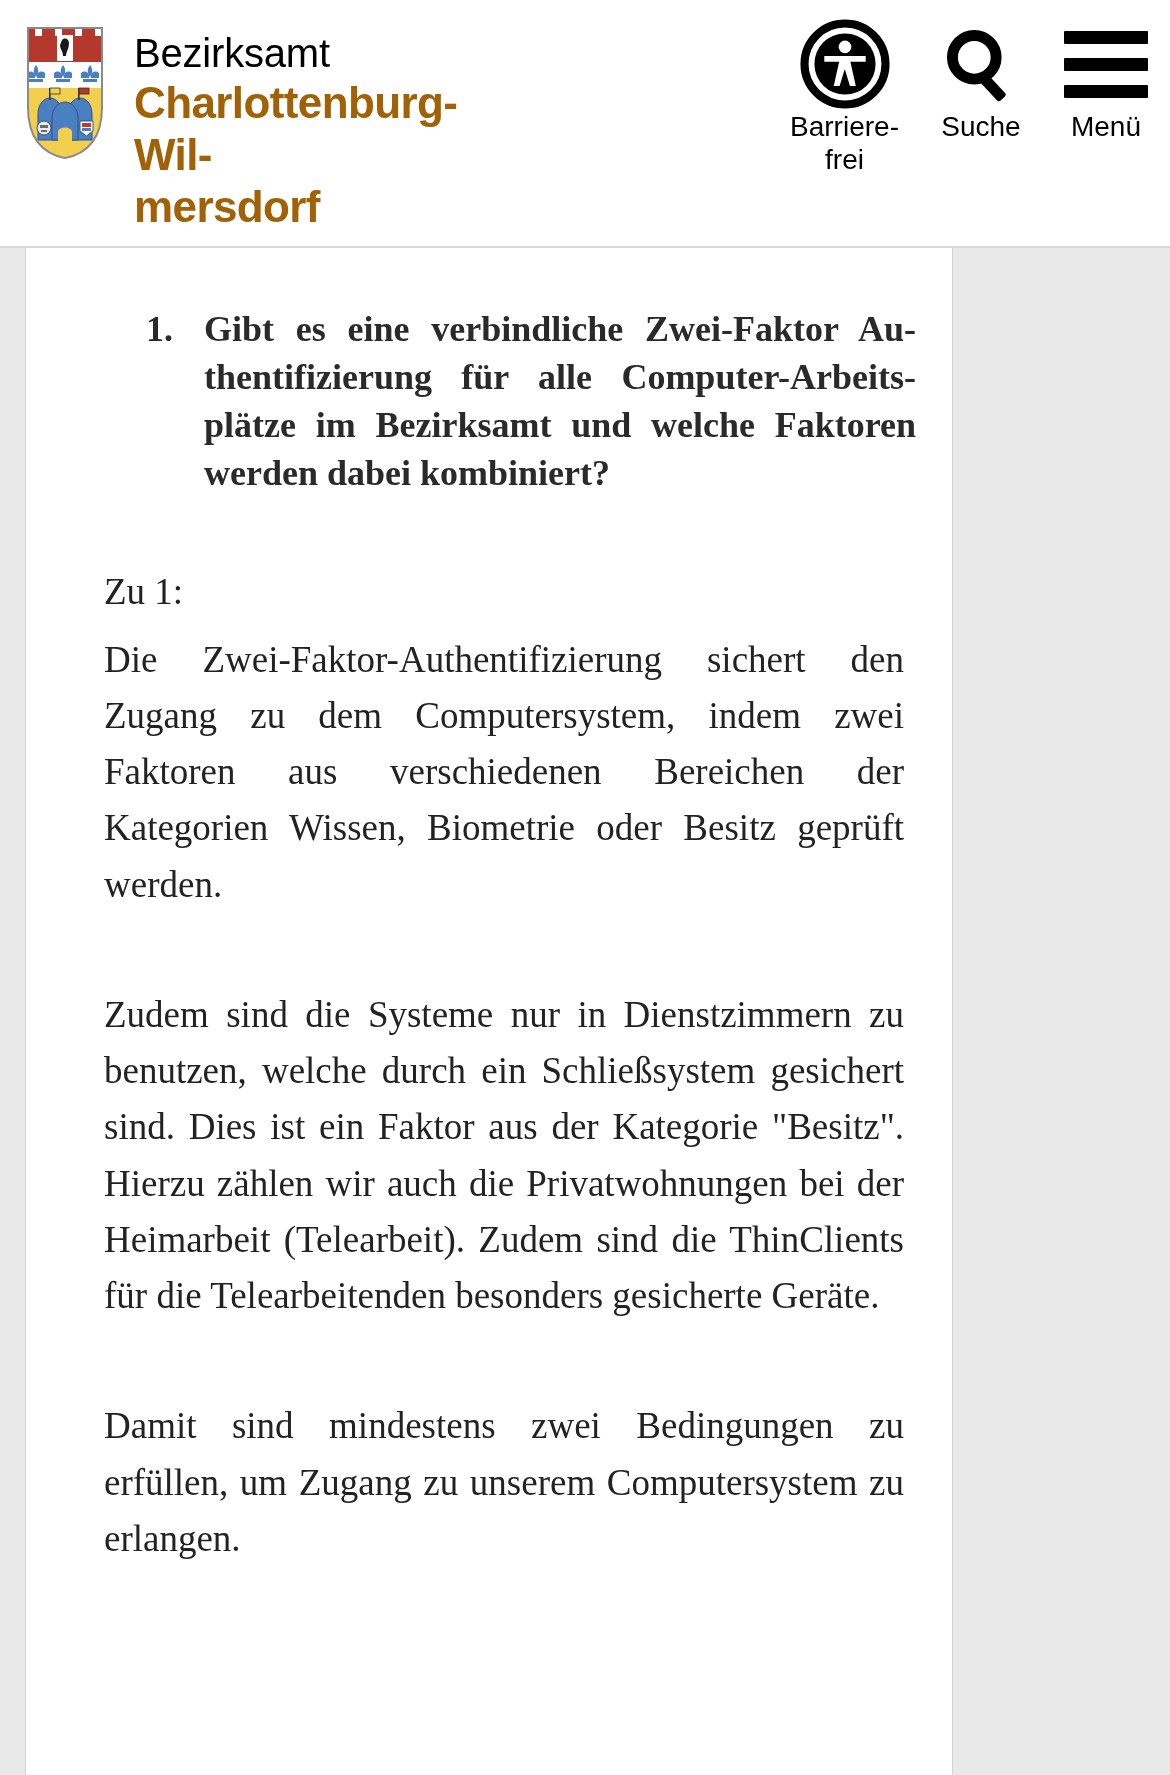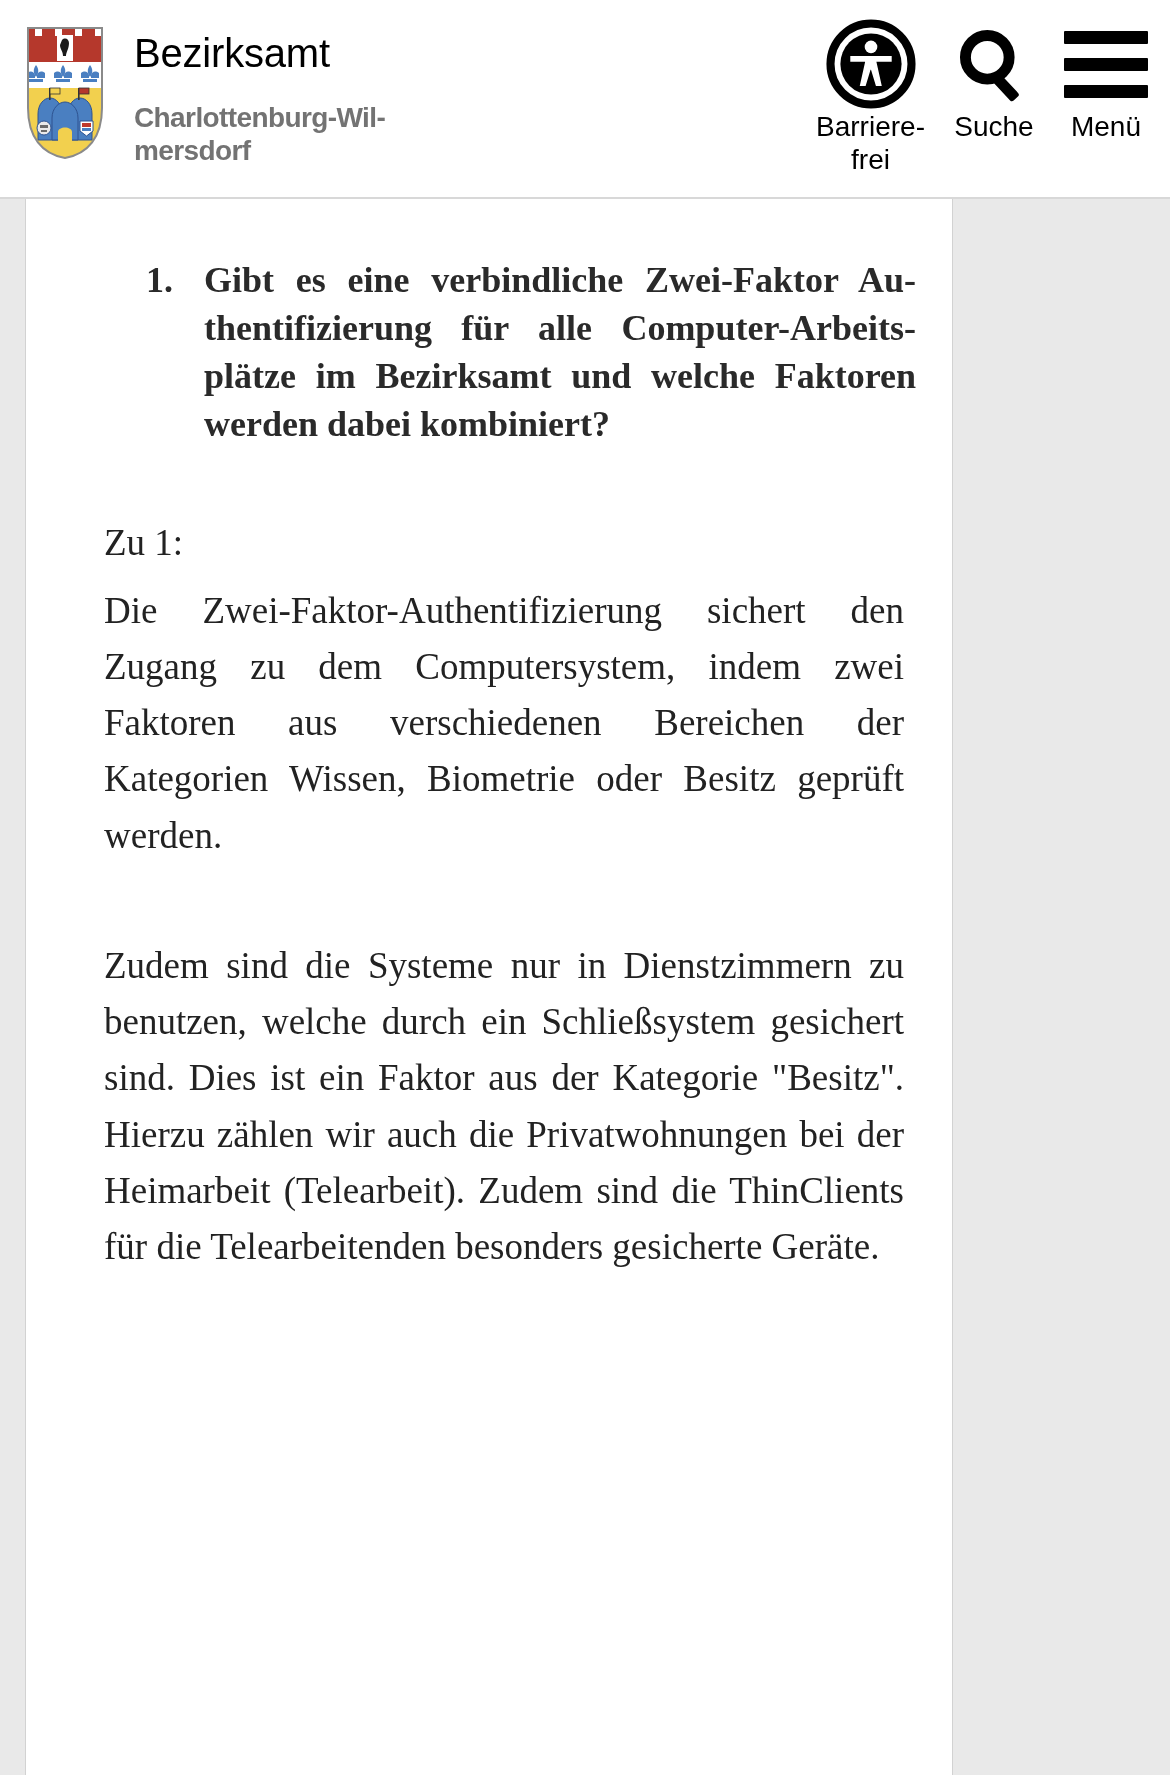"Bezirksamt" .site-header { height: 199px -> 248px }
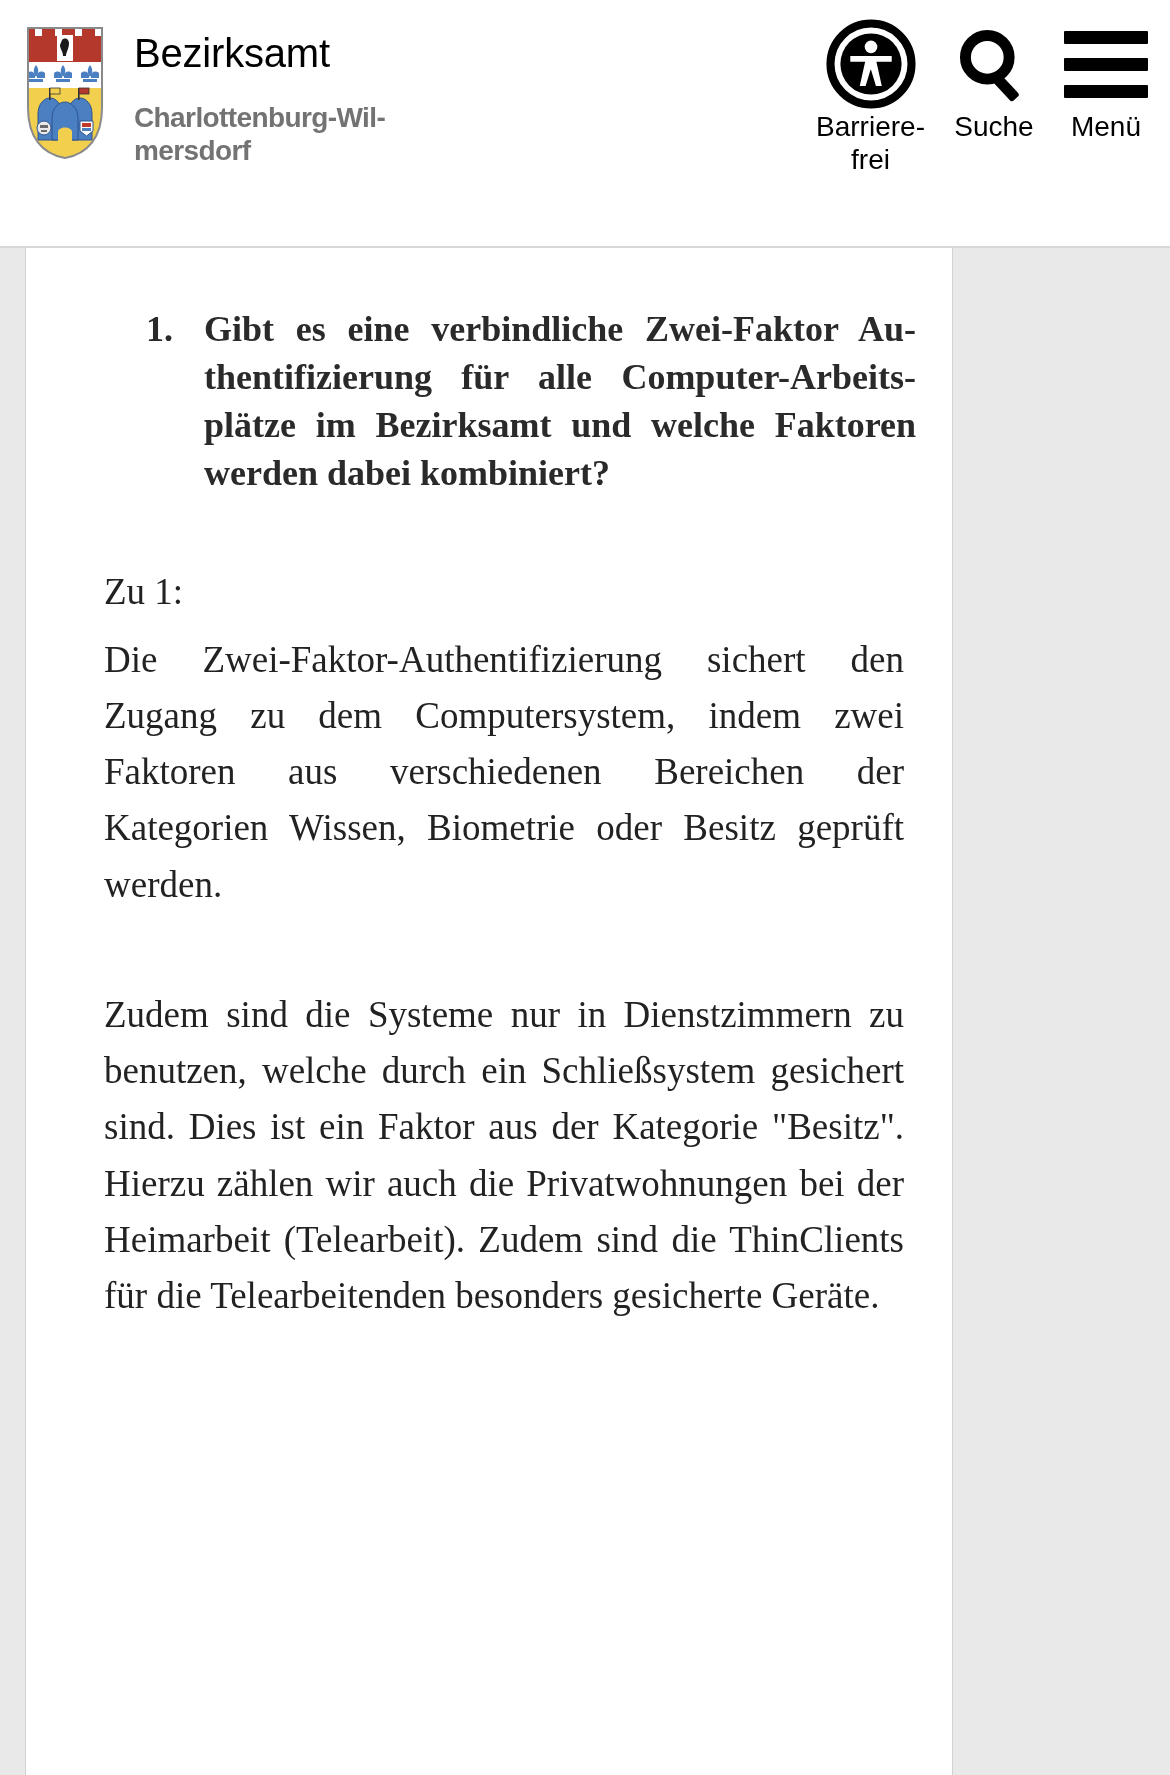"Charlottenburg-Wil-" .brand-line2 { color: #737373 -> #a16207; font-size: 28px -> 44px; margin-top: 24px -> none }
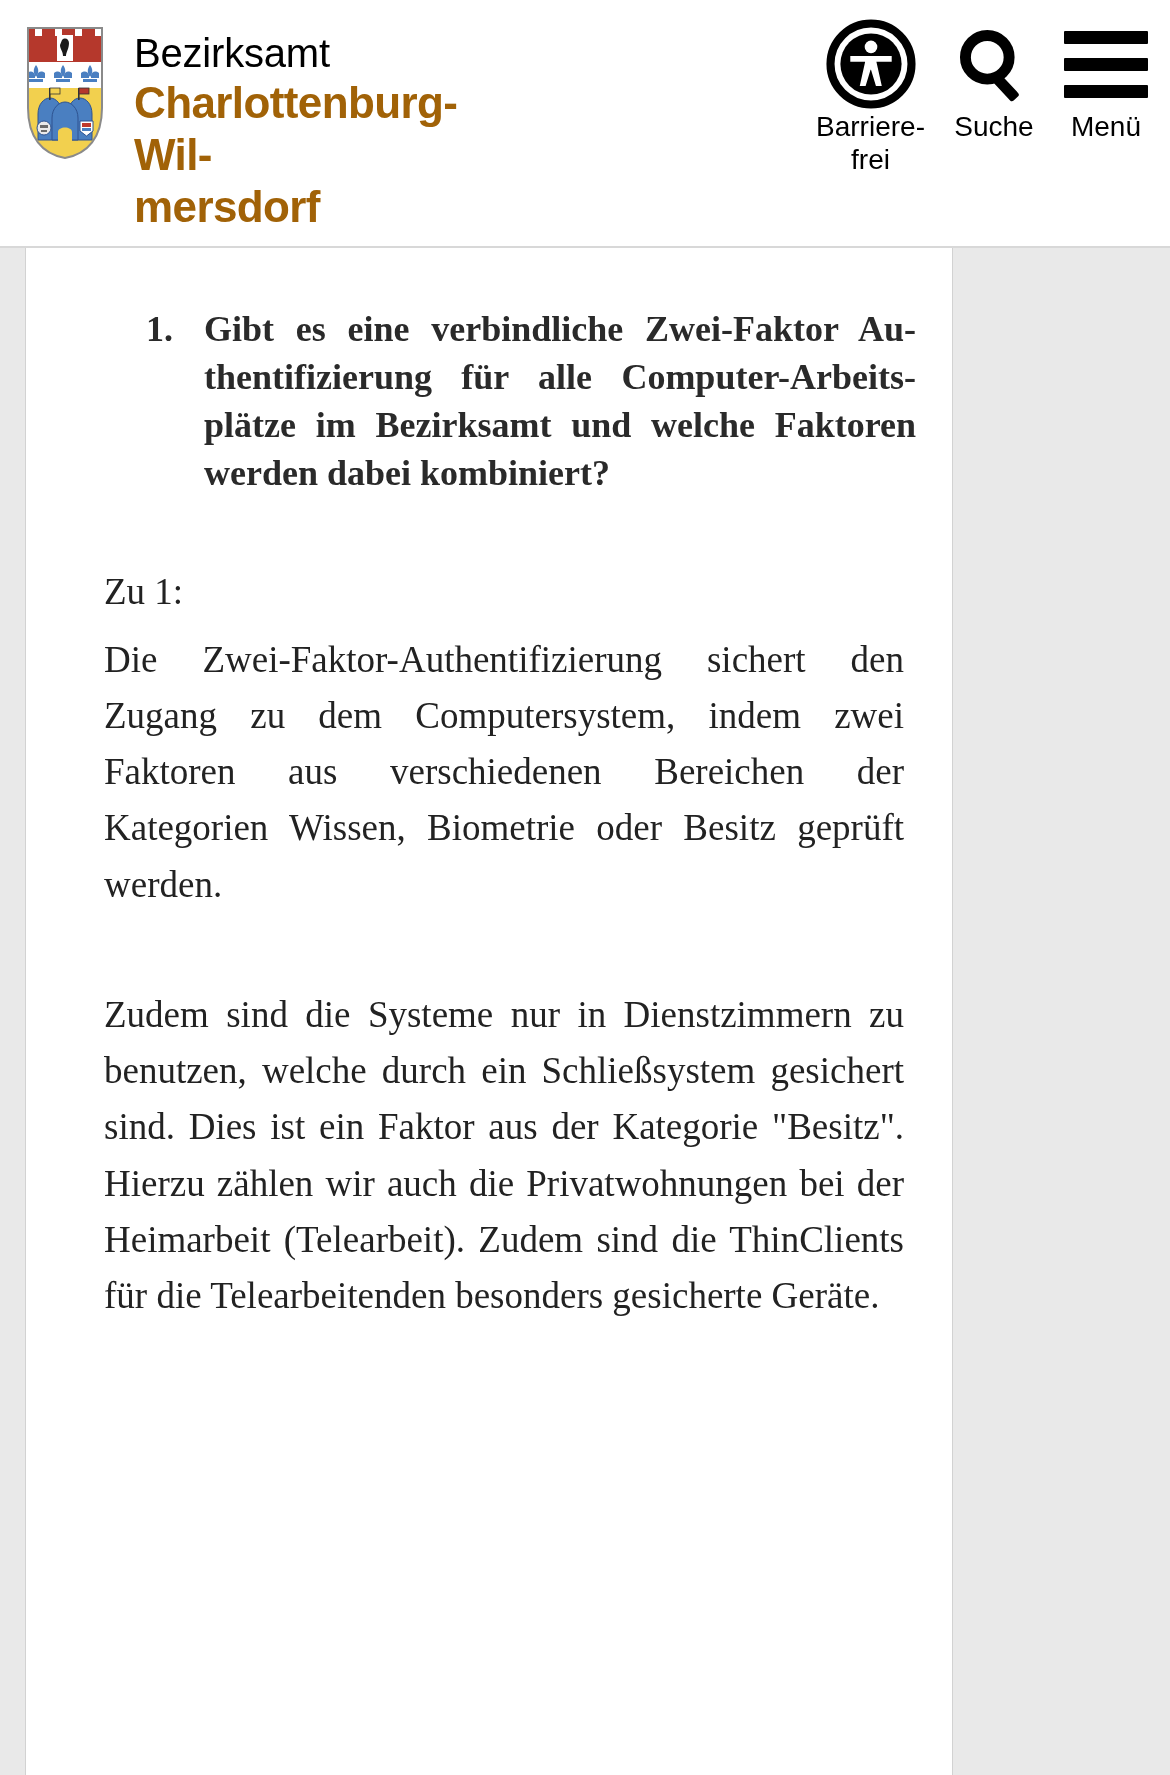"Barriere-" .header-actions { gap: 0px -> 13px }
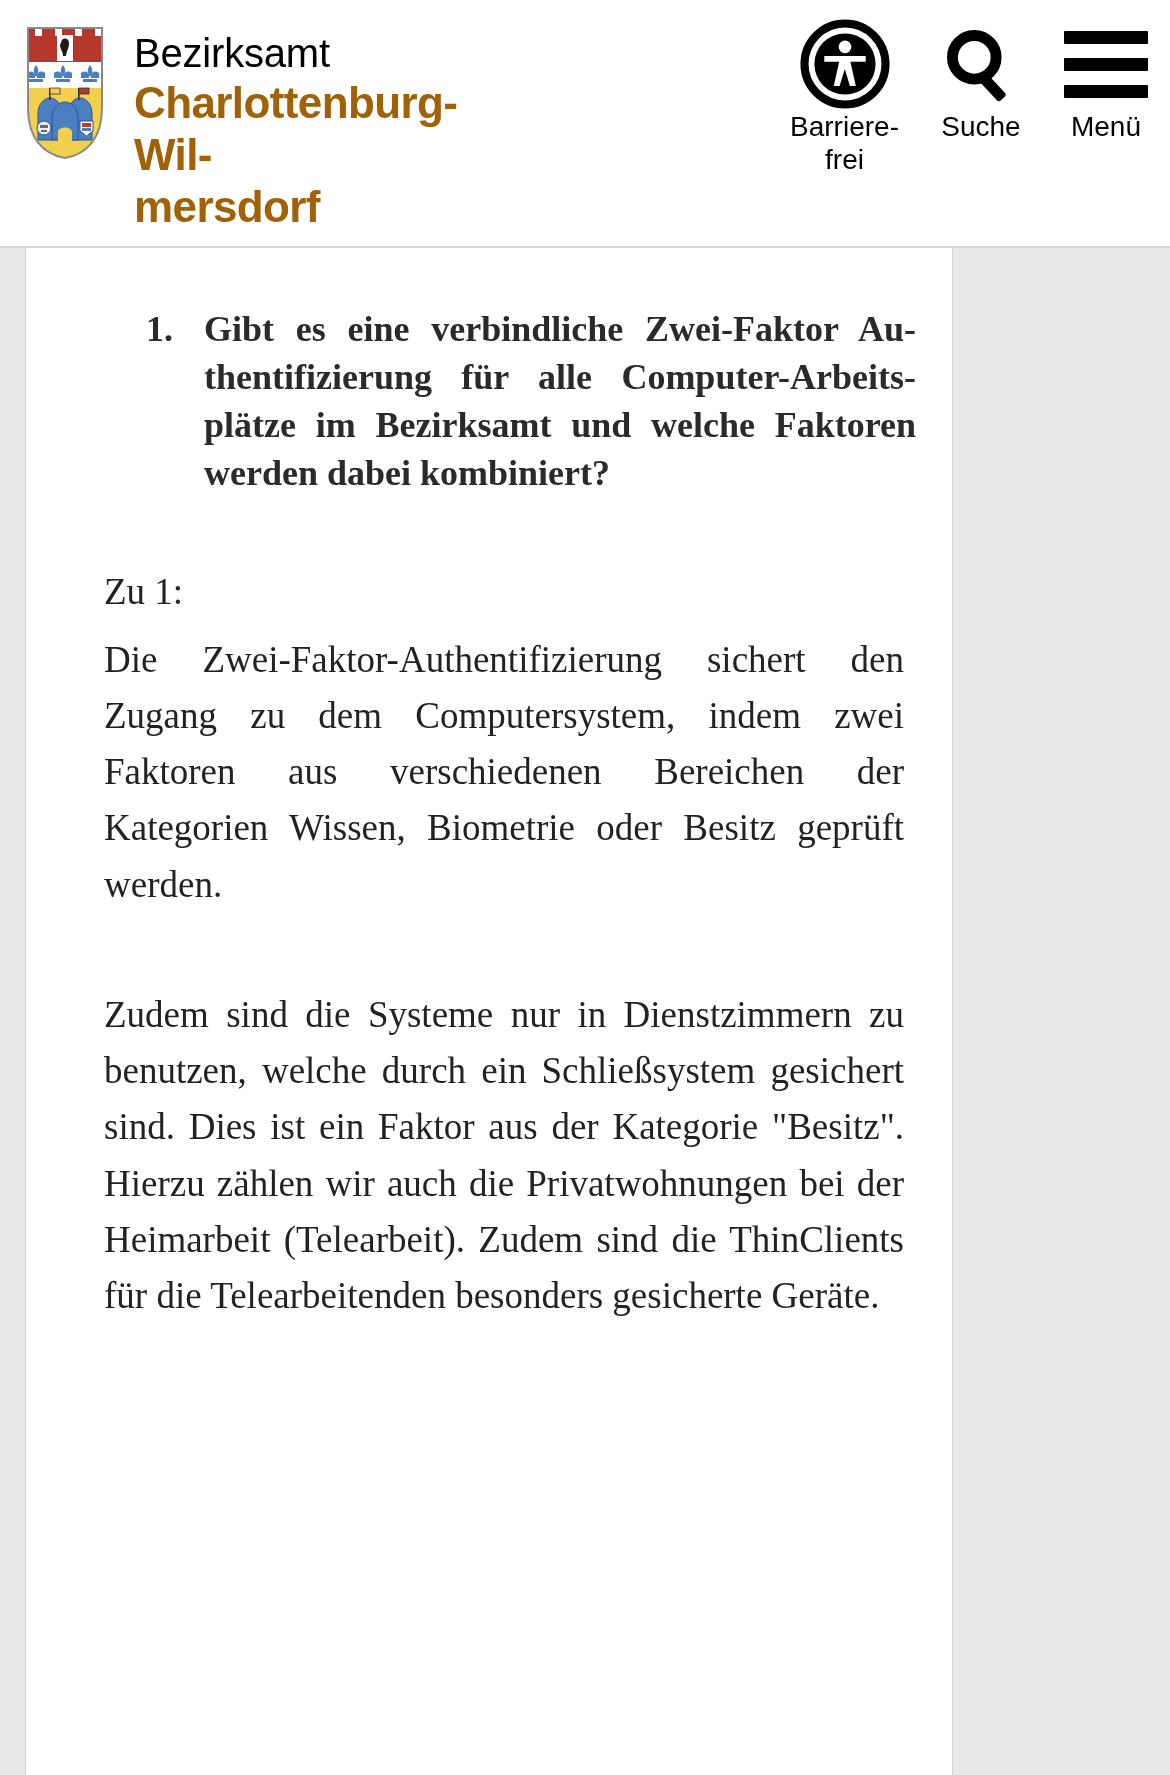"Damit sind mindestens zwei Bedingungen" p.p { html: none -> <p>Damit sind mindestens zwei Bedingungen zu erfüllen, um Zugang zu unserem Computersystem zu erlangen.</p> }
